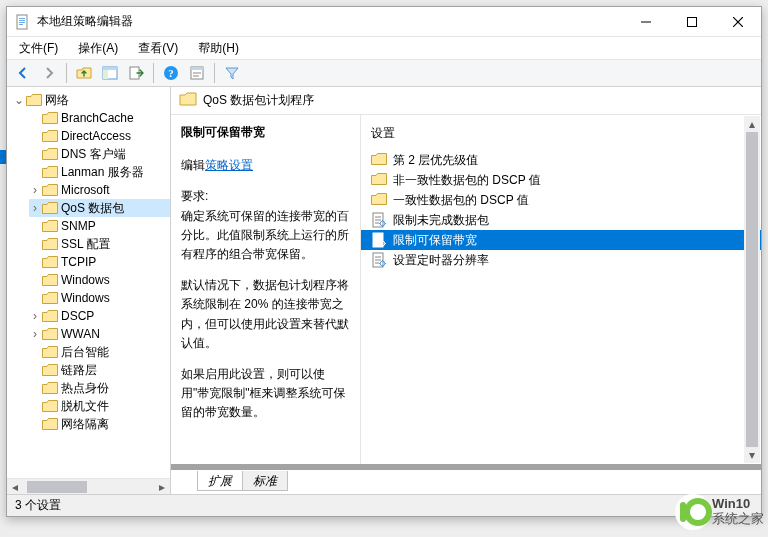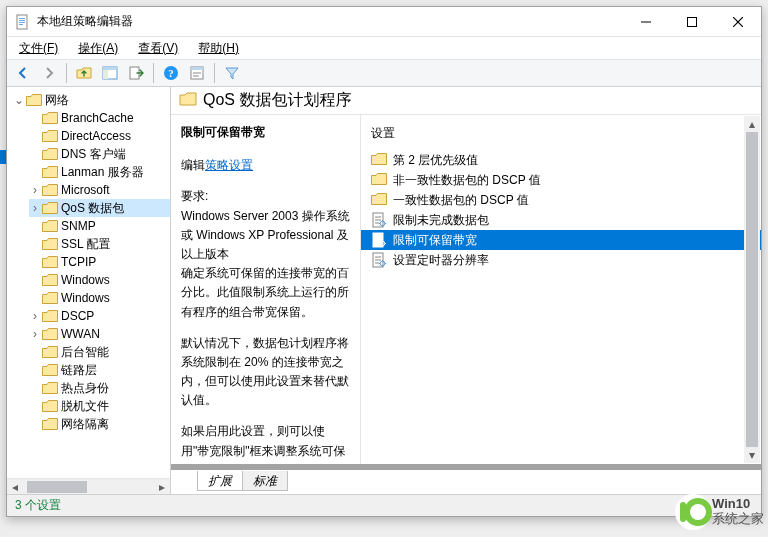"文件(F)" .menubar span { text-decoration: underline -> none }
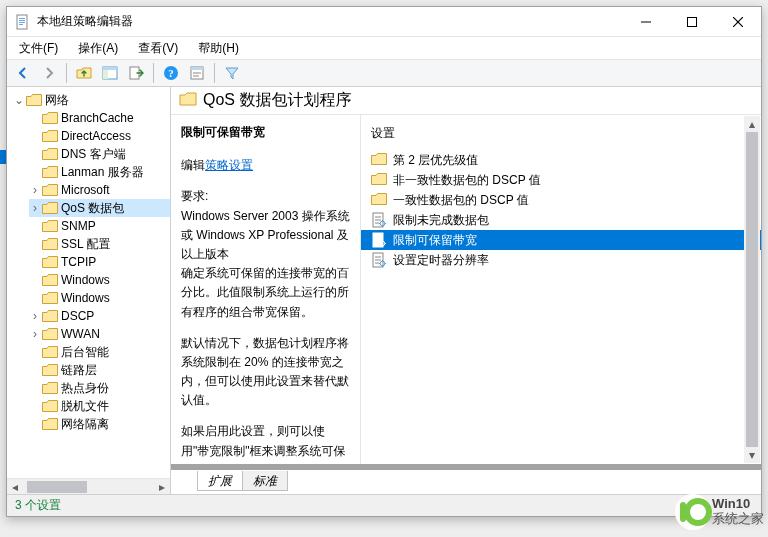"QoS 数据包计划程序" .header-bar .lbl { font-size: 16px -> 12px }
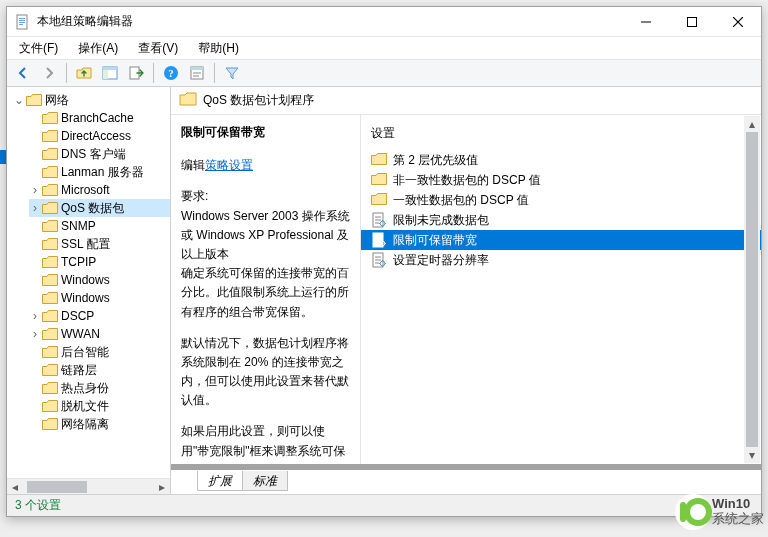"Windows Server 2003 操作系统 或" div { html: <div>Windows Server 2003 操作系统 或 Windows XP Professional 及以上版本</div> -> none }
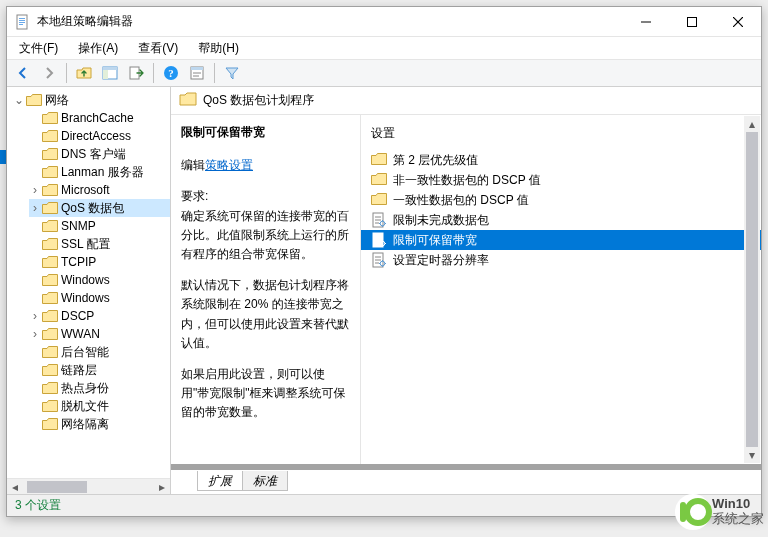"3 个设置" .statusbar { color: #15803d -> #000000 }
